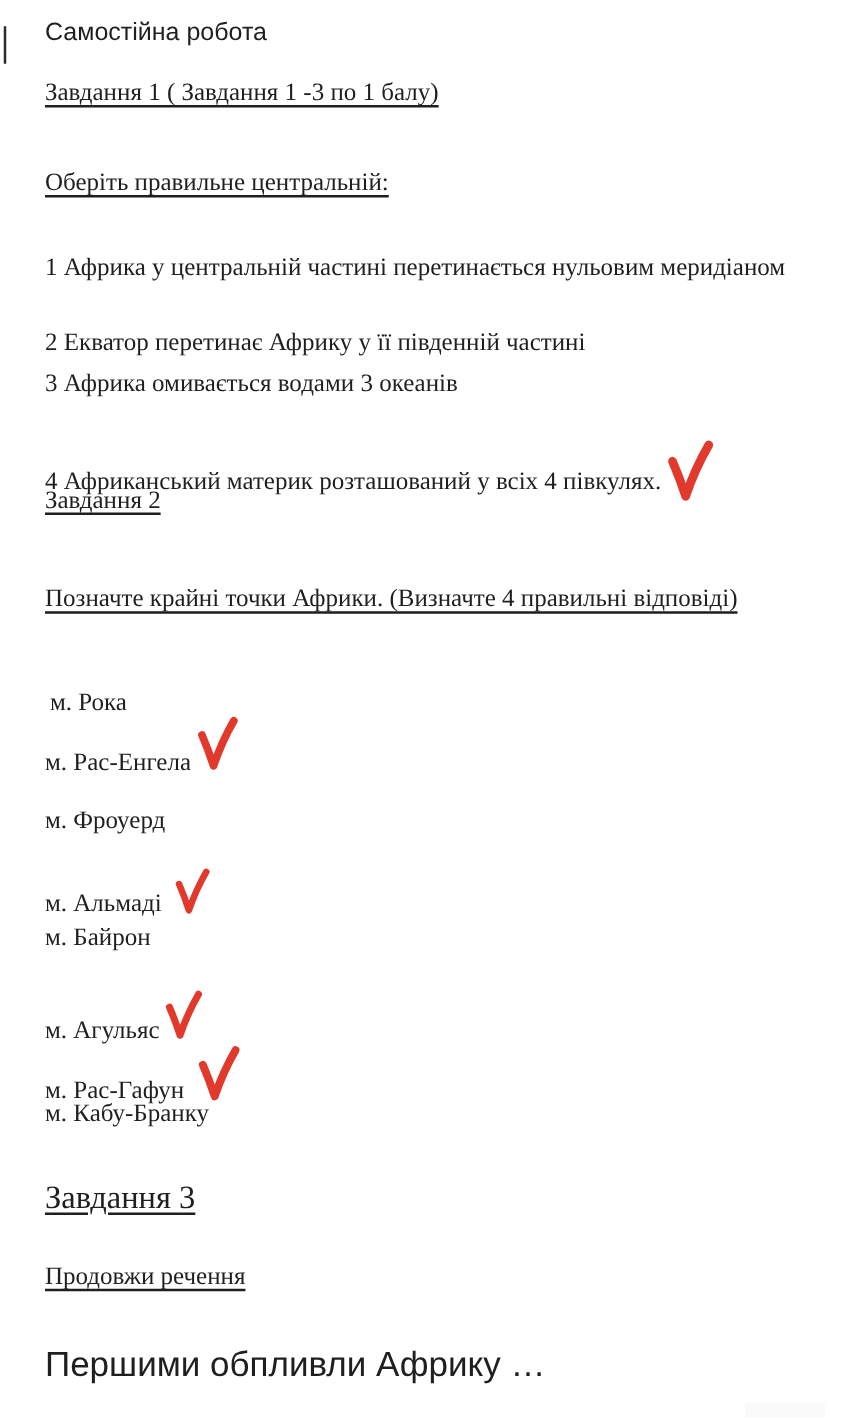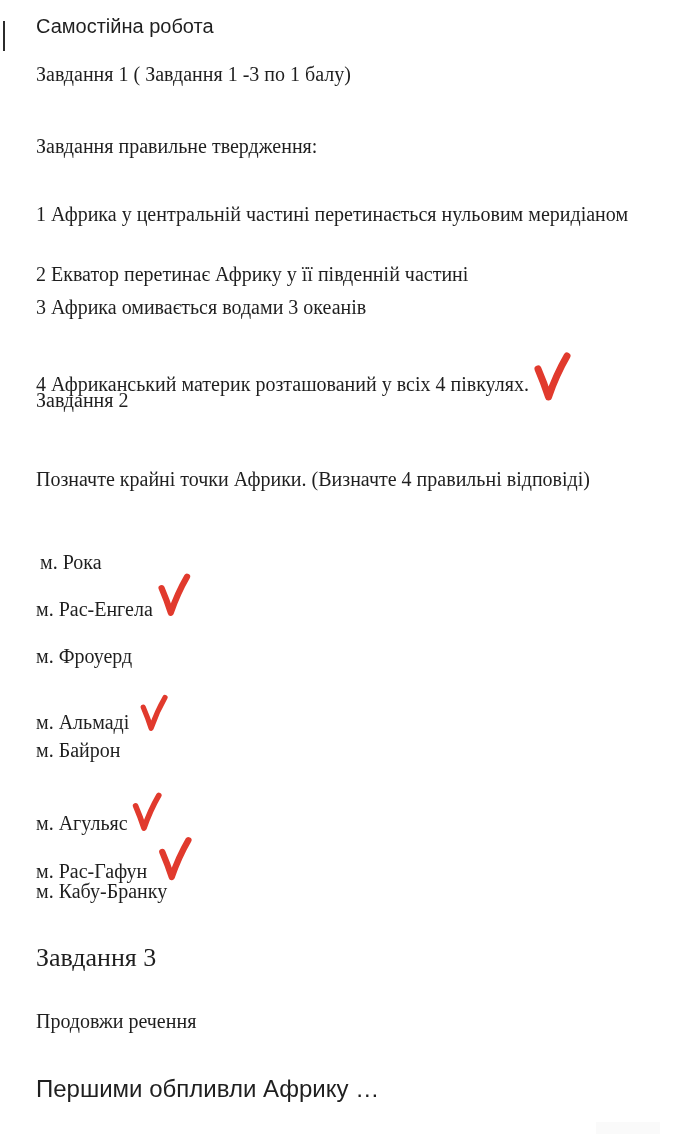"Завдання 1 ( Завдання 1" .u { text-decoration: none -> underline }
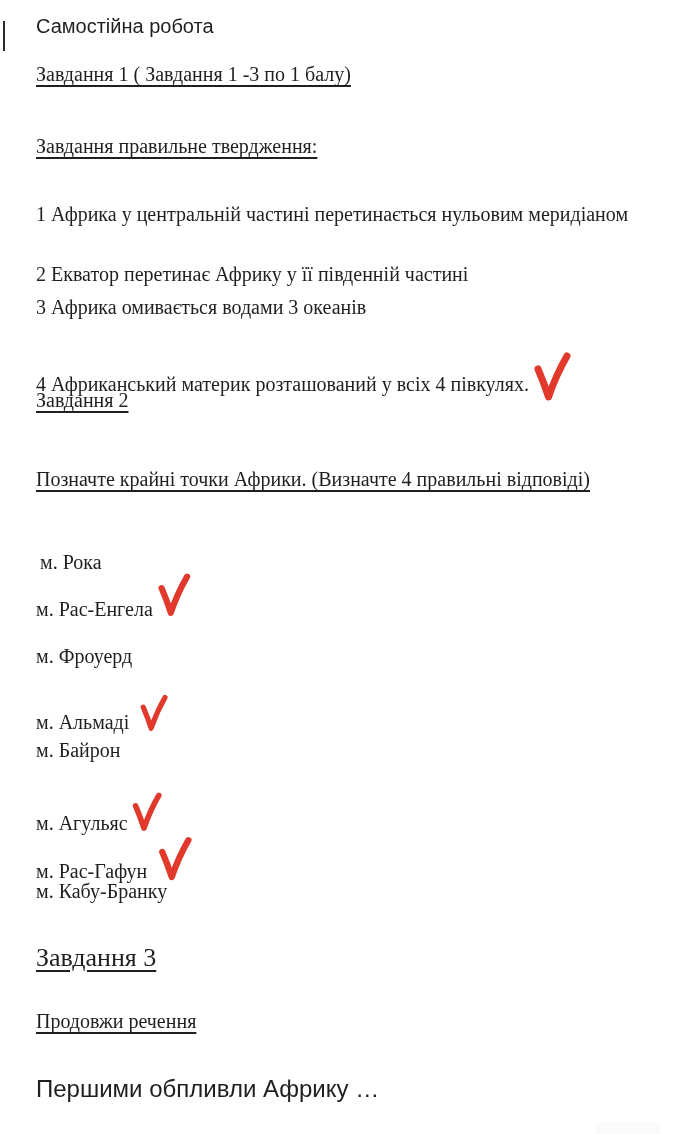"Завдання правильне твердження:" div.line { text: Завдання правильне твердження -> Оберіть правильне центральній }
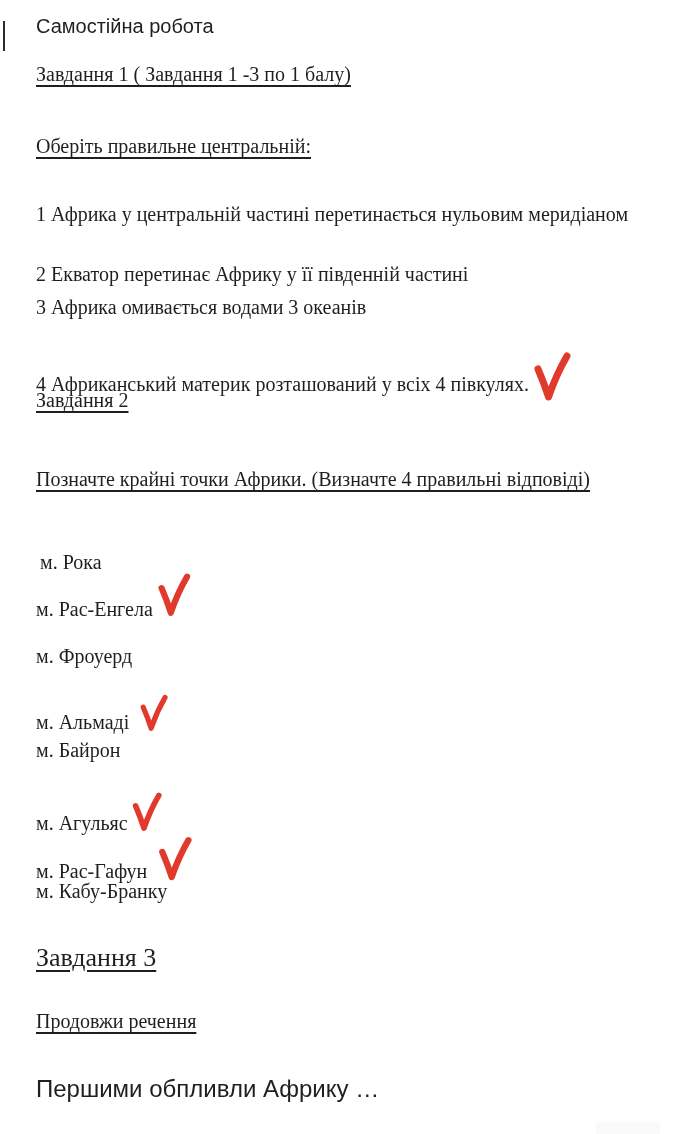"Першими обпливли Африку …" .sentence { font-size: 24px -> 28px }
